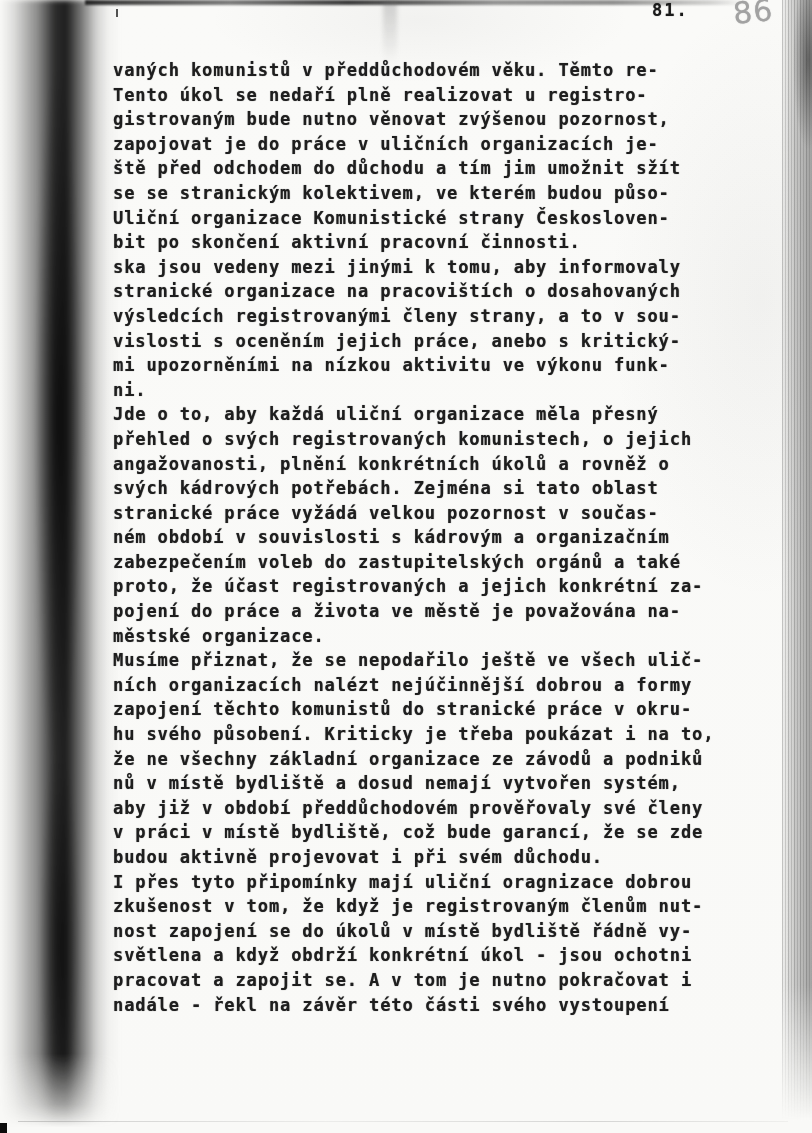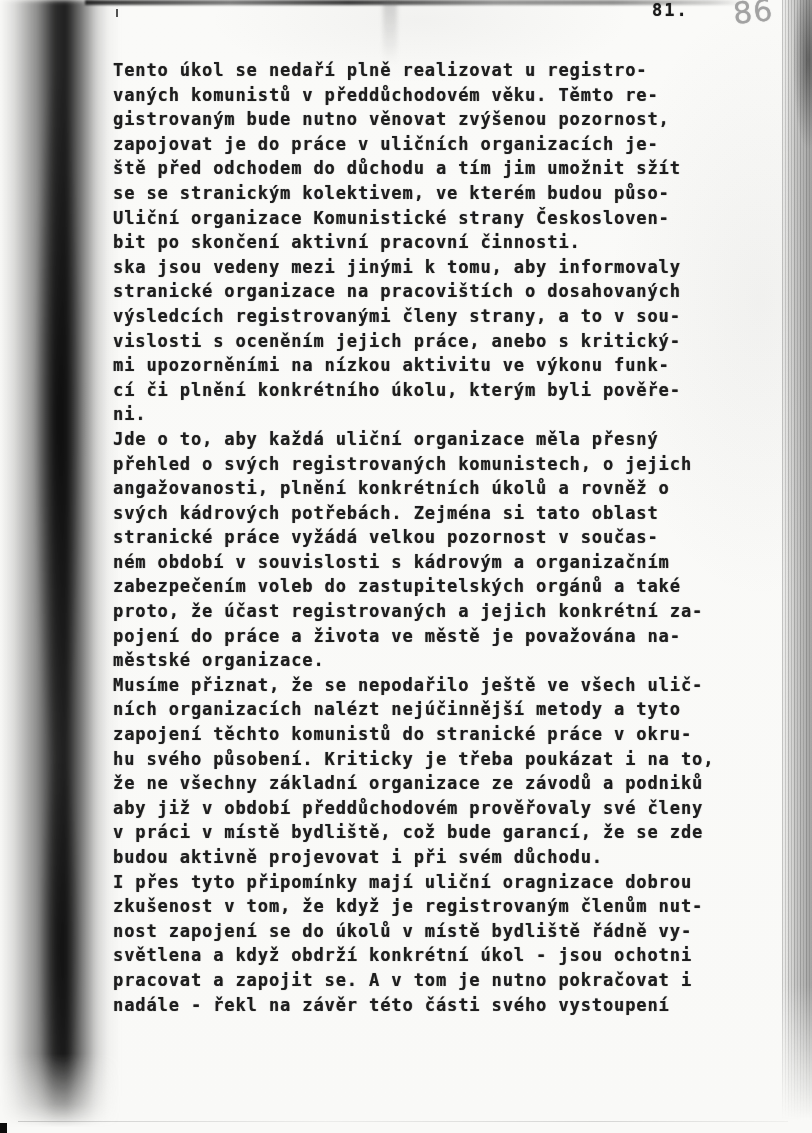"Tento úkol se nedaří plně" div.line { order: before "vaných komunistů v předdůchodovém věku." -> after "vaných komunistů v předdůchodovém věku." }
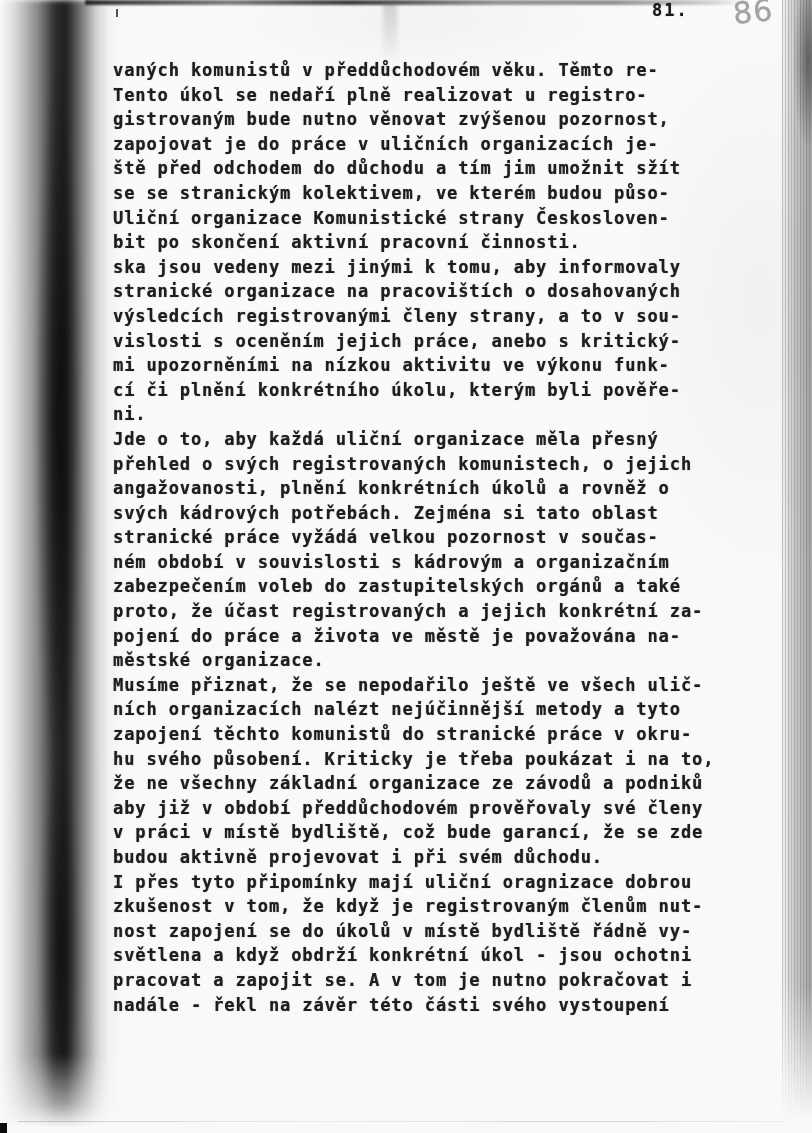"cí či plnění konkrétního úkolu," div.line { html: <div>cí či plnění konkrétního úkolu, kterým byli pověře-</div> -> none }
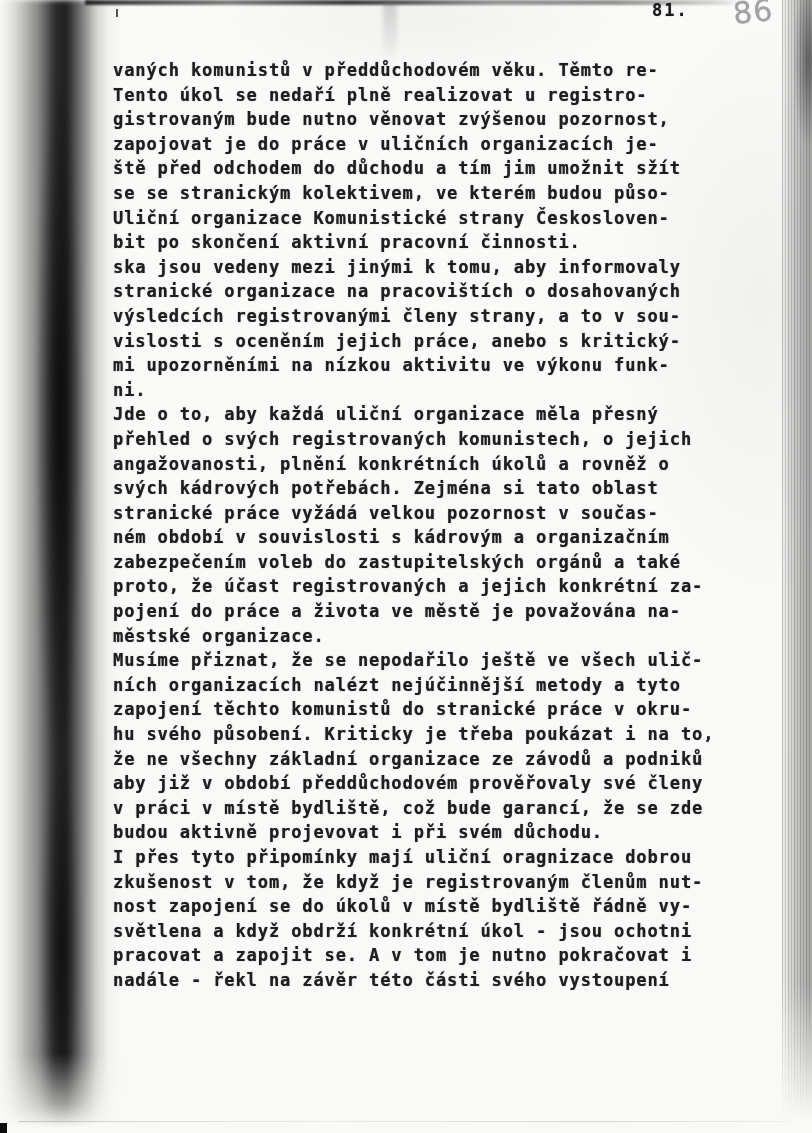"ních organizacích nalézt nejúčinnější" div.line { text: metody a tyto -> dobrou a formy }
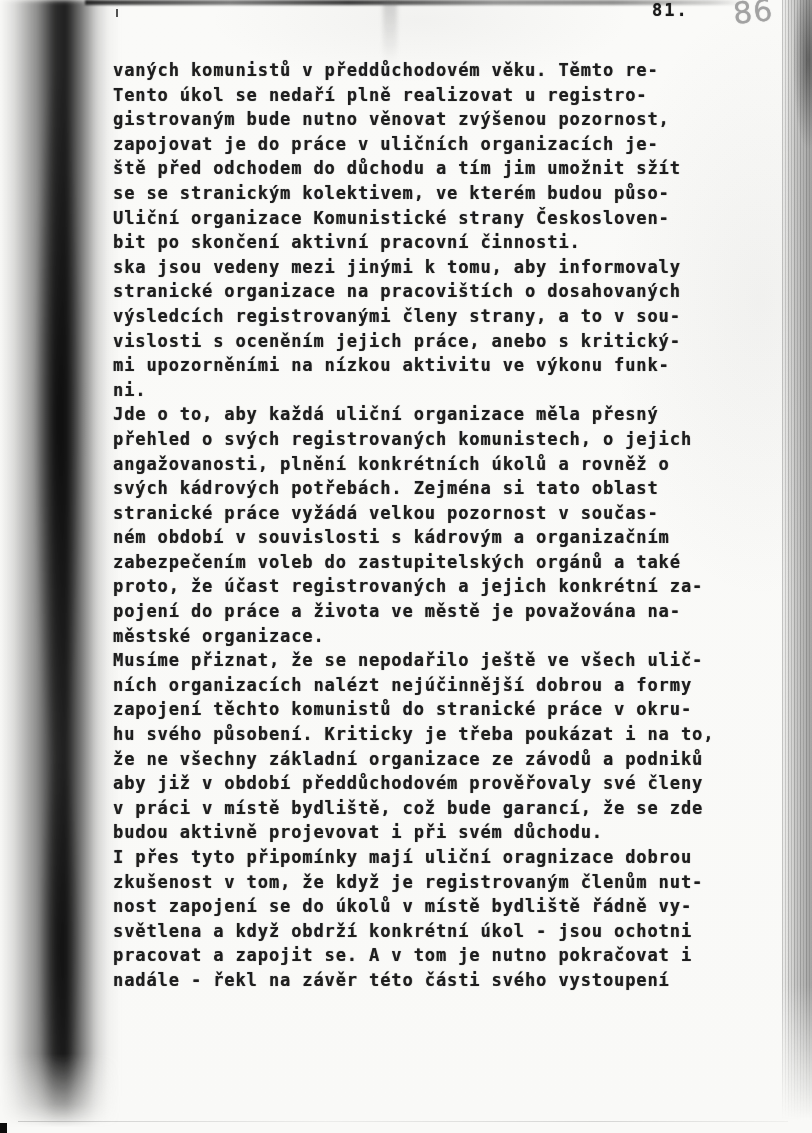"nů v místě bydliště a" div.line { html: none -> <div>nů v místě bydliště a dosud nemají vytvořen systém,</div> }
